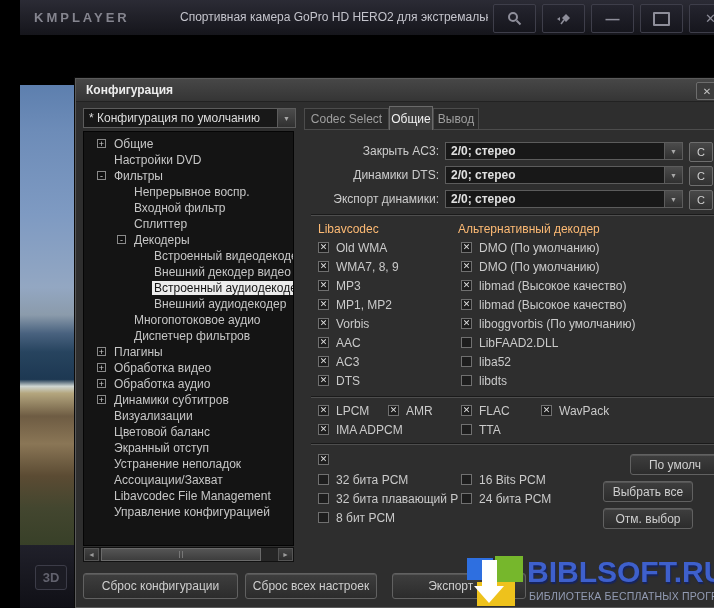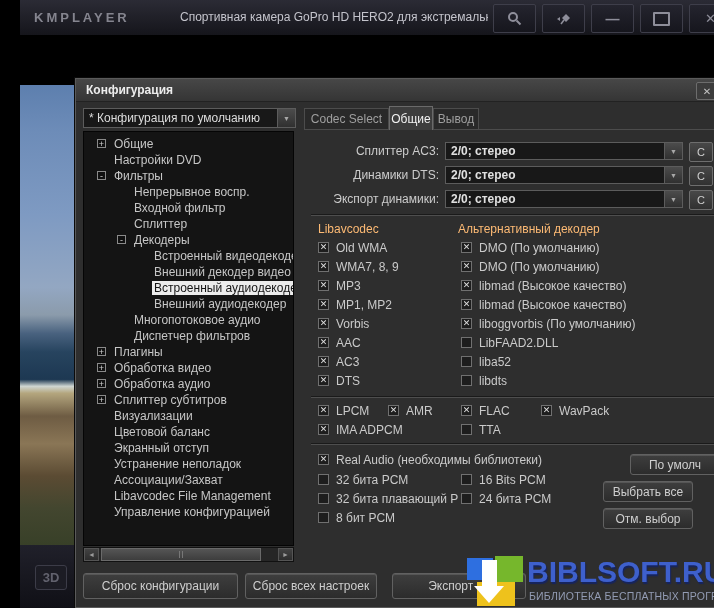"Сплиттер AC3:" span.sp-label { text: Сплиттер -> Закрыть }
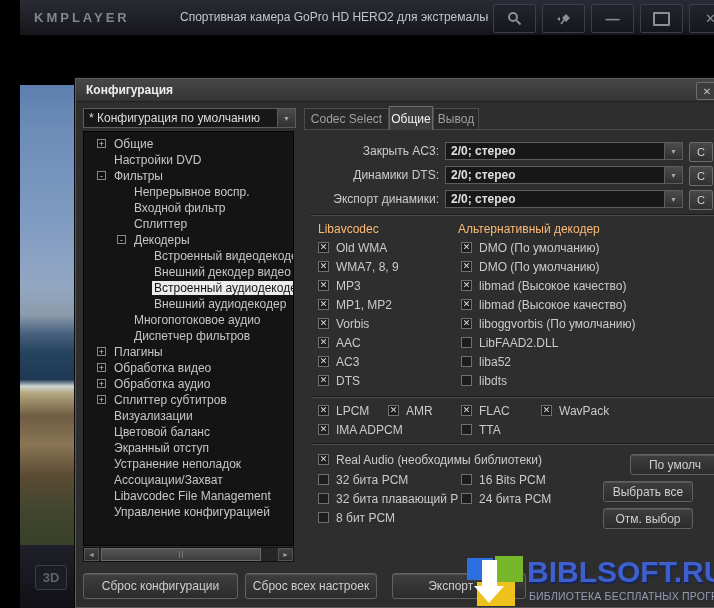"Сплиттер субтитров" span.tlabel { text: Сплиттер -> Динамики }
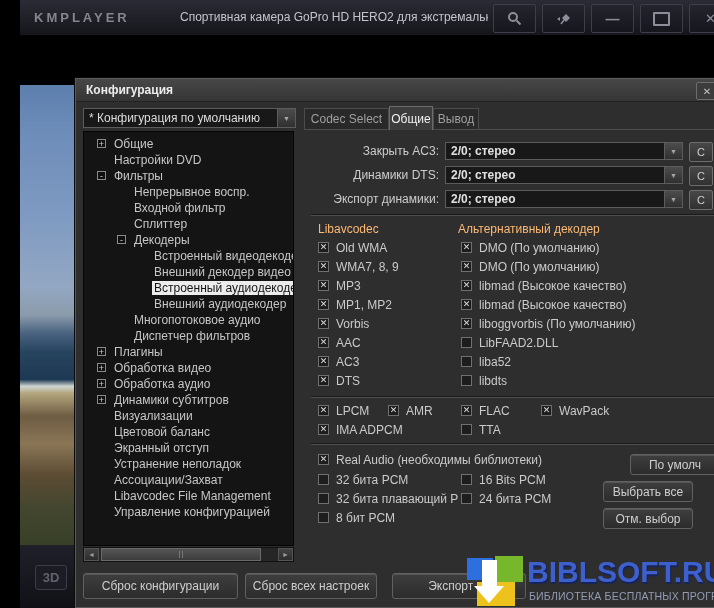"Real Audio (необходимы библиотеки)" span.cblabel { html: <span>Real Audio (необходимы библиотеки)</span> -> none }
